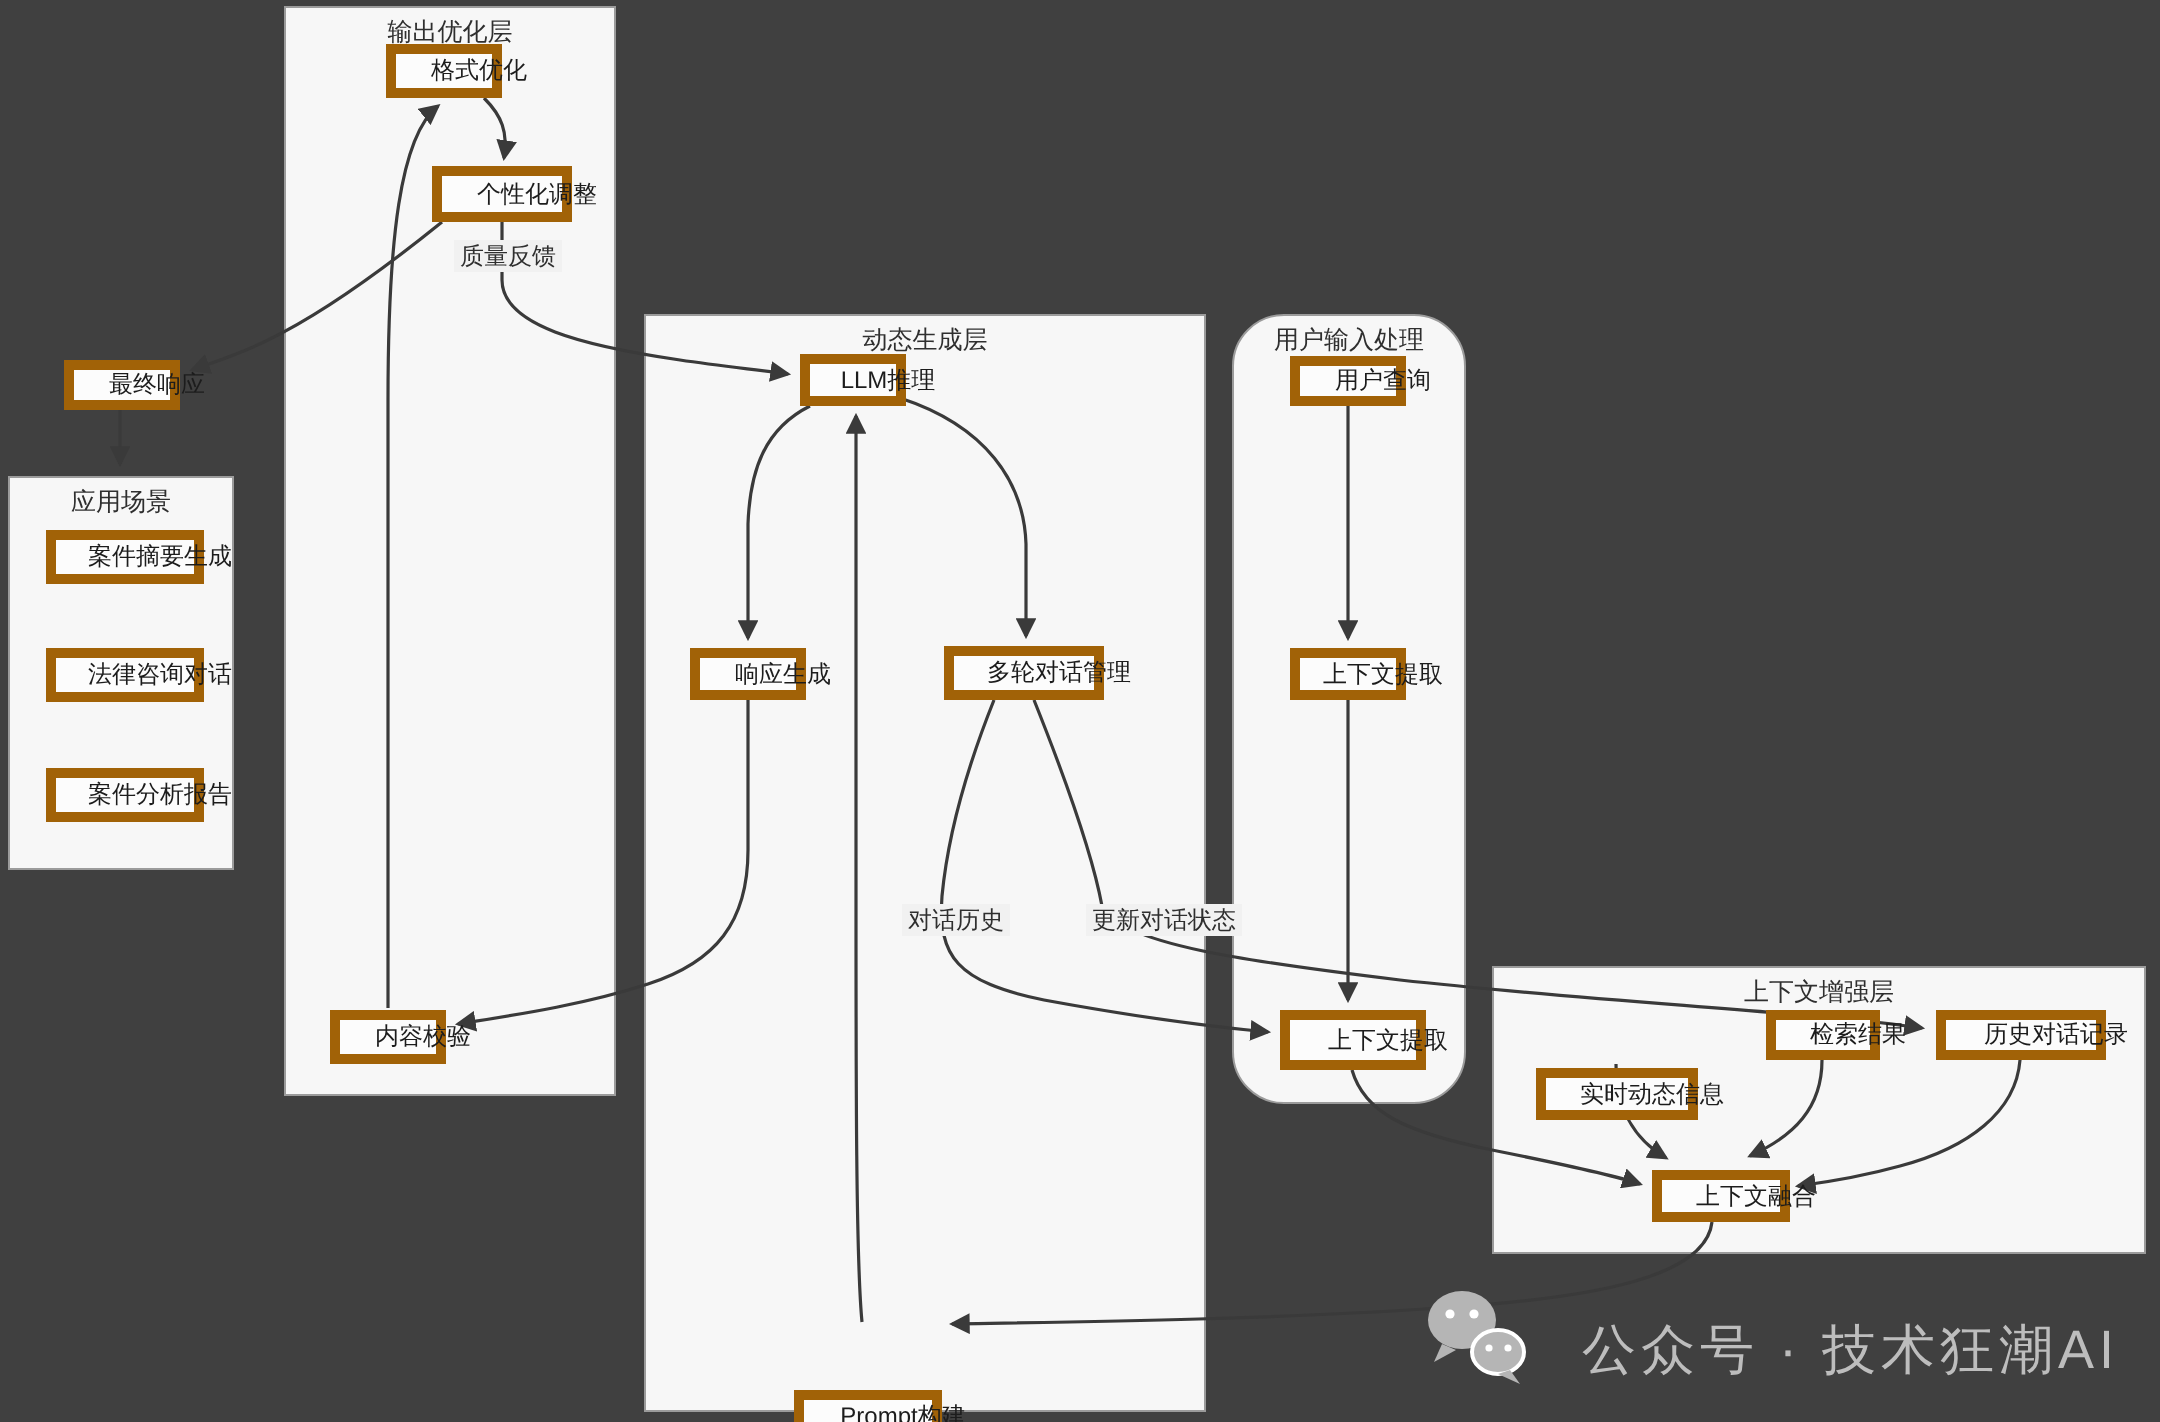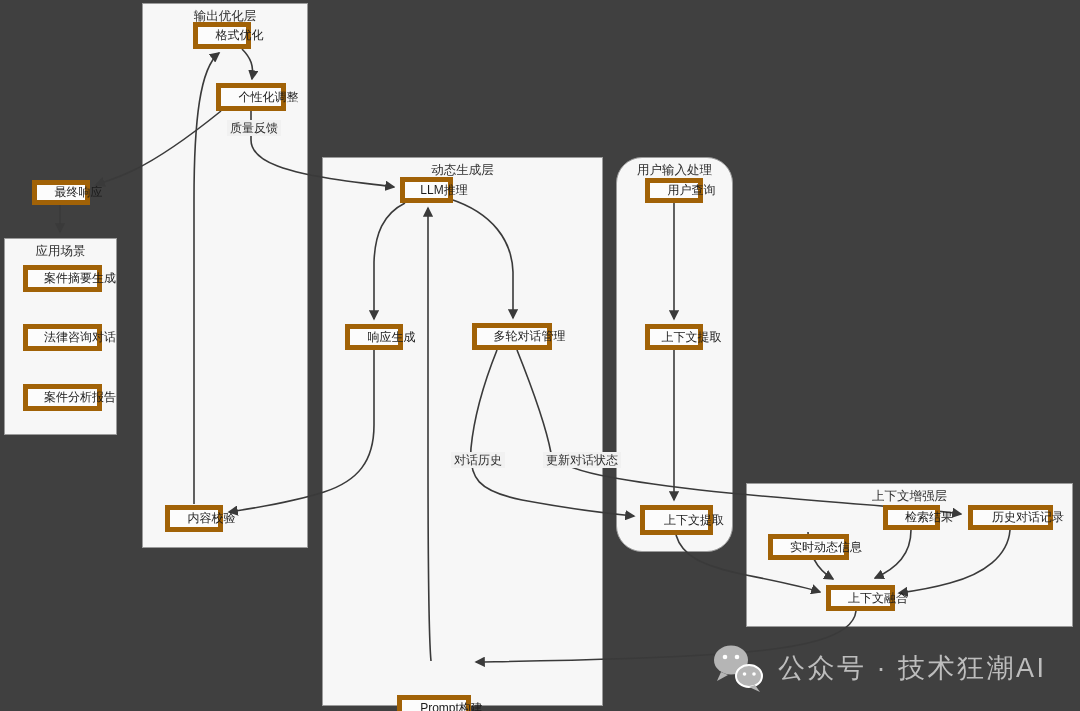"公众号 · 技术狂潮AI" .watermark { align-items: center -> flex-end; gap: 14px -> 27px }
